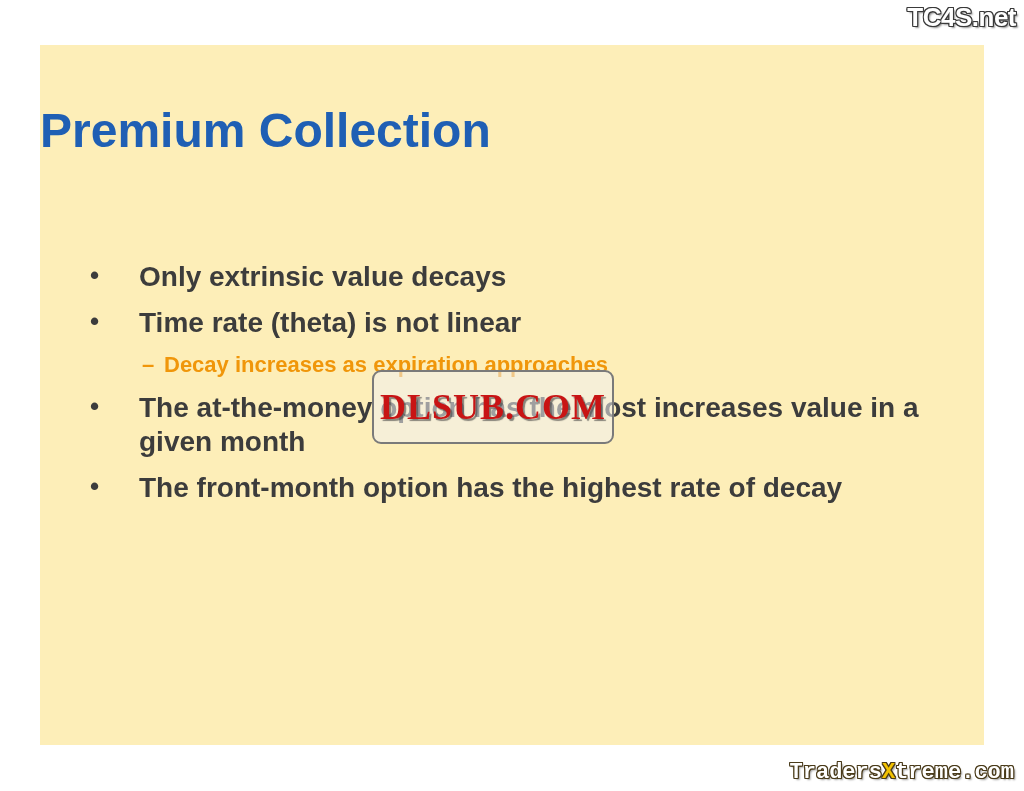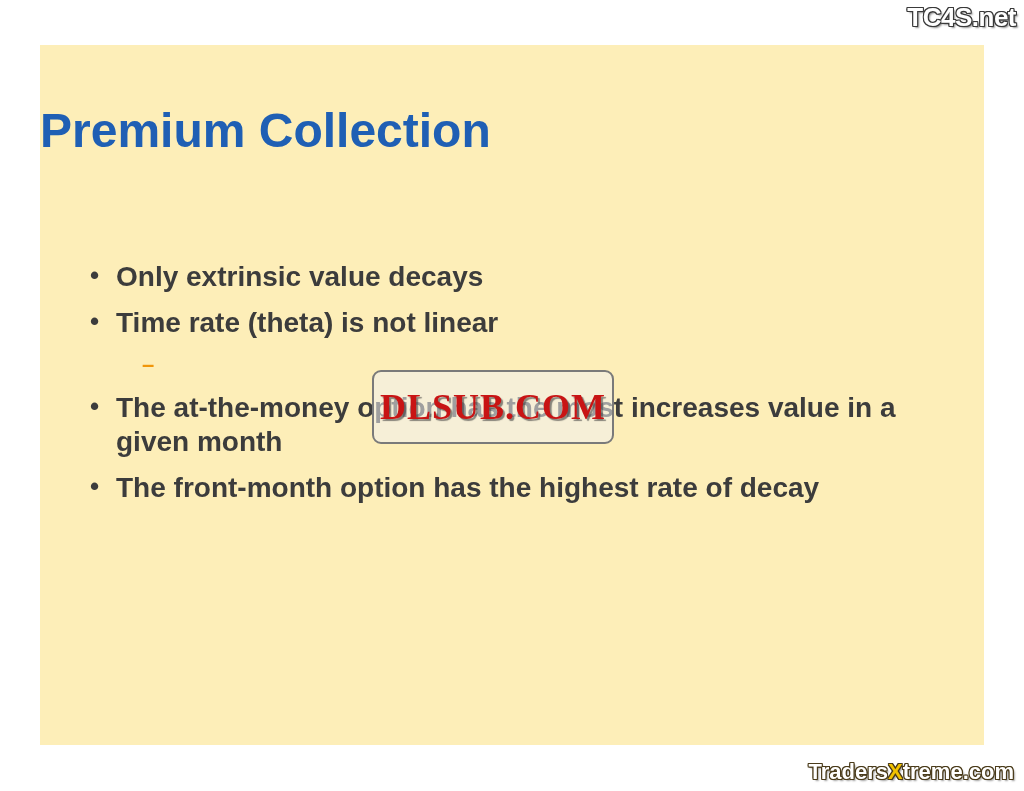"Only extrinsic value decays" .bullet .btext { margin-left: none -> 23px }
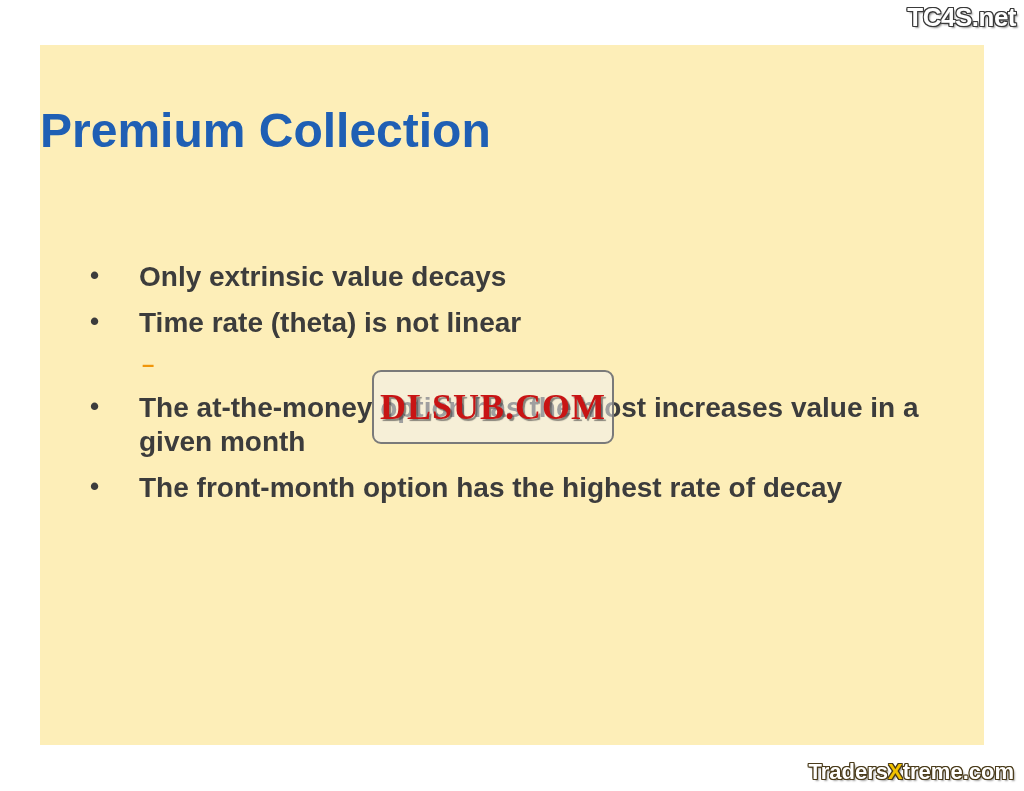"Decay increases as expiration approaches" span.stext { html: none -> <span>Decay increases as expiration approaches</span> }
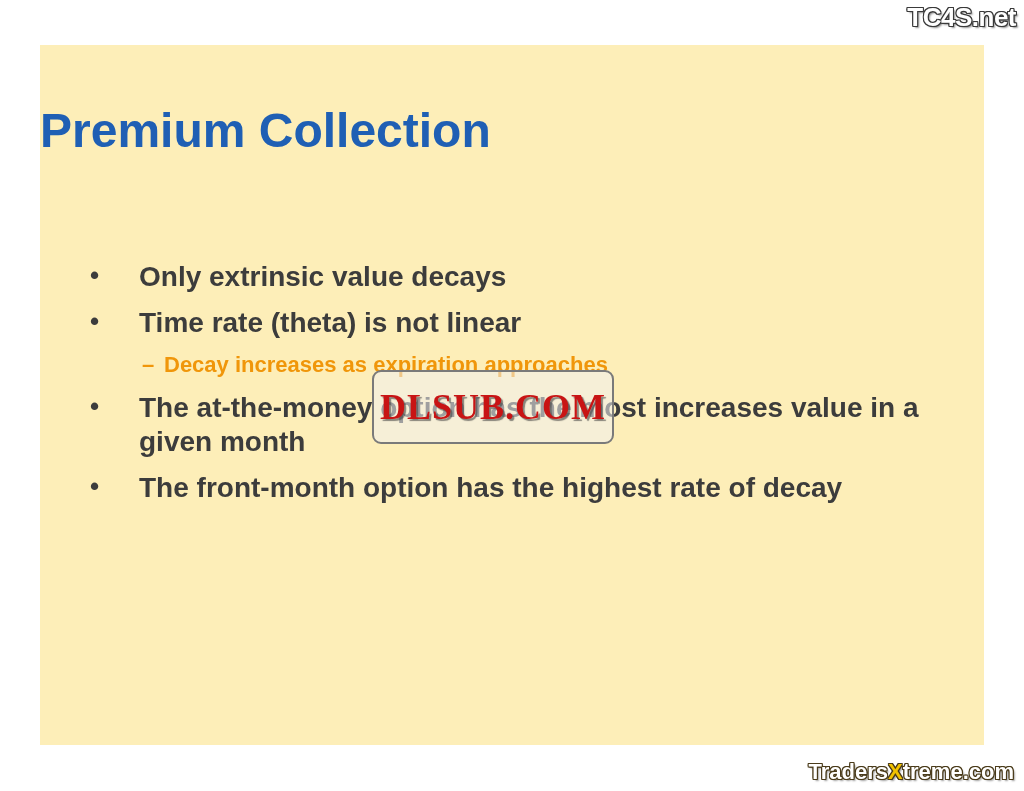"TradersXtreme.com" .brand-bottom { font-family: Liberation Sans, sans-serif -> Liberation Mono, monospace }
